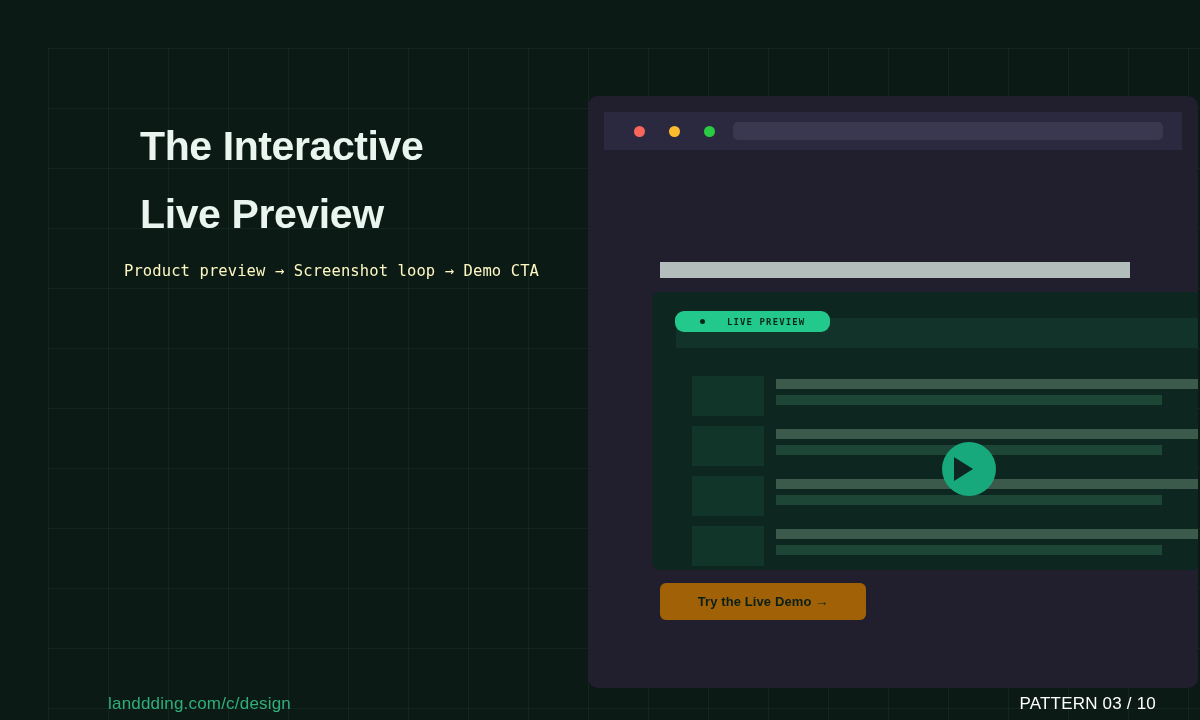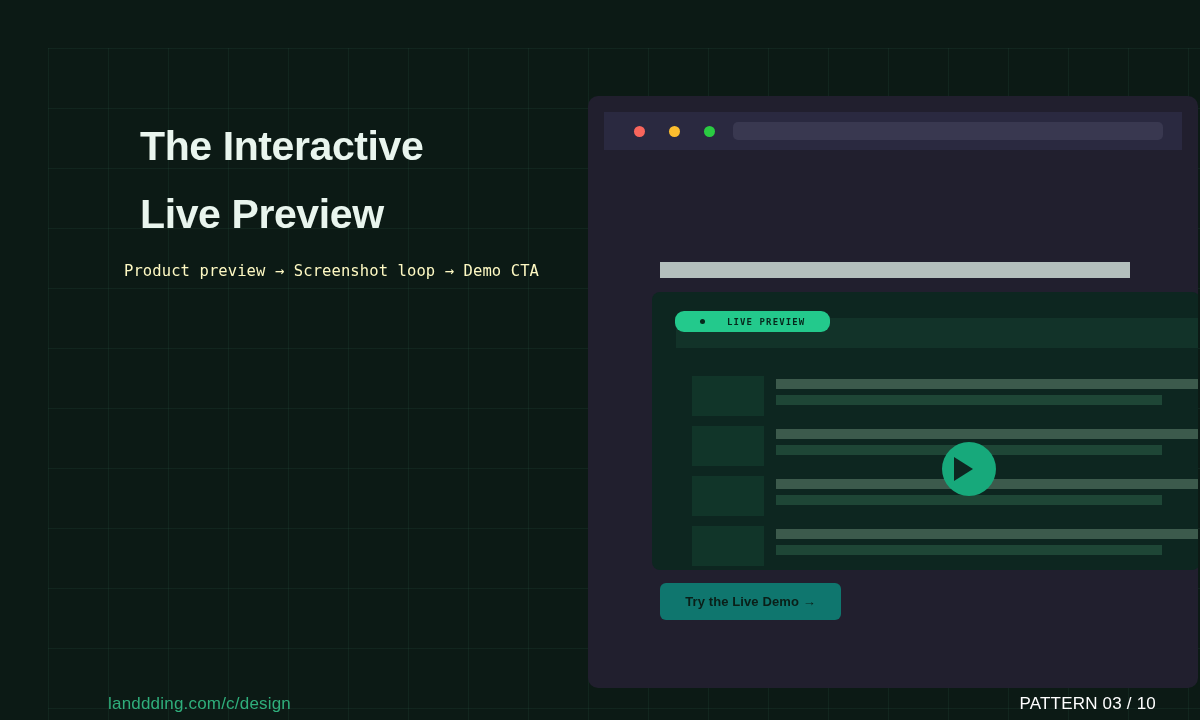"Try the Live Demo →" #cta-button { background: #0f766e -> #a16207; width: 181px -> 206px }
